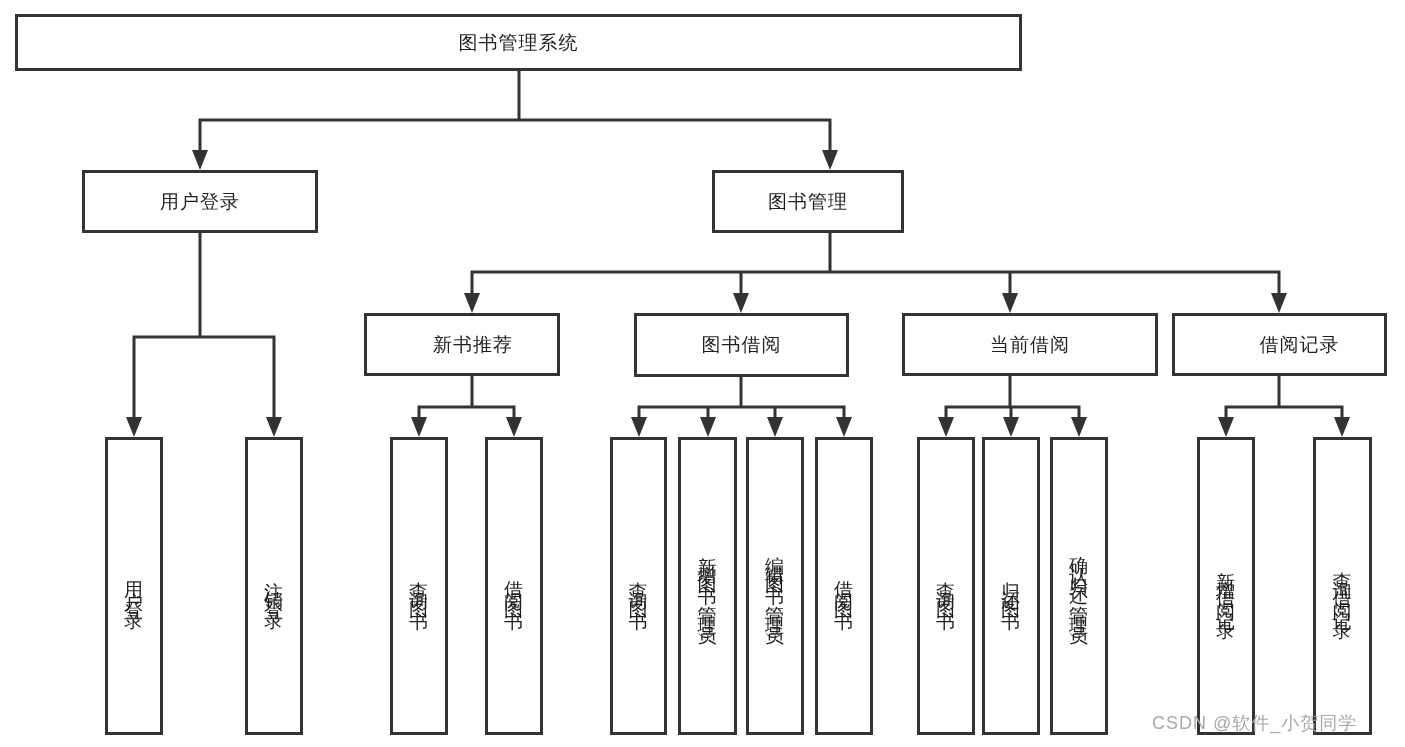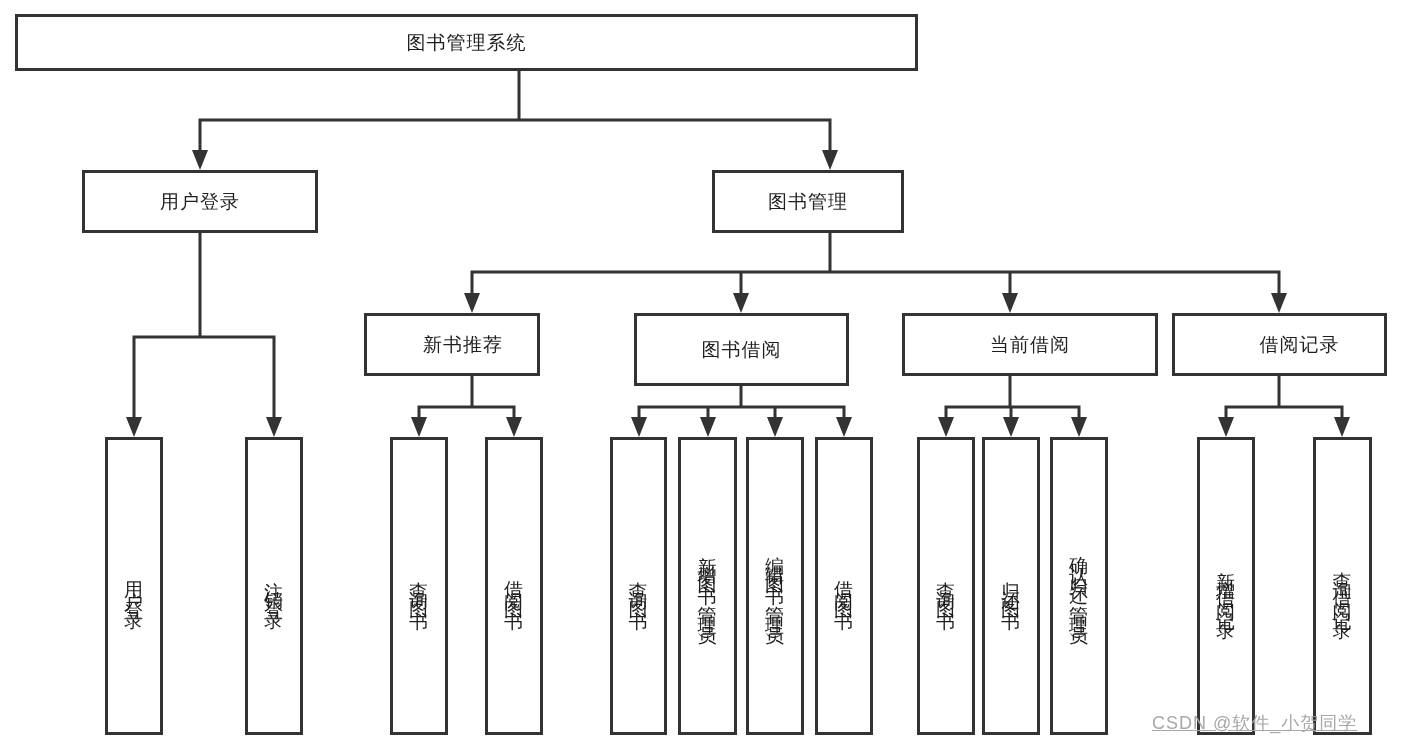"图书管理系统" div.node { width: 903px -> 1007px }
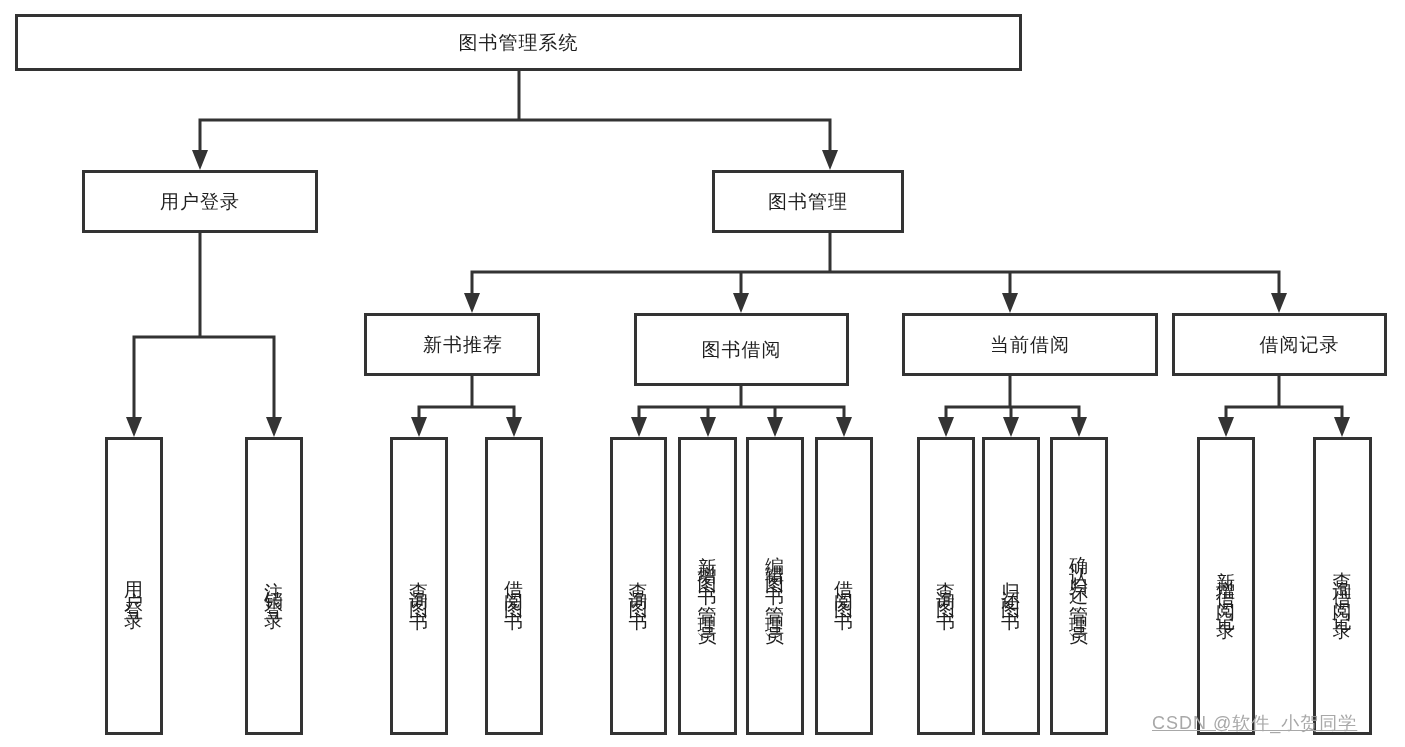"新书推荐" div.node { width: 176px -> 196px }
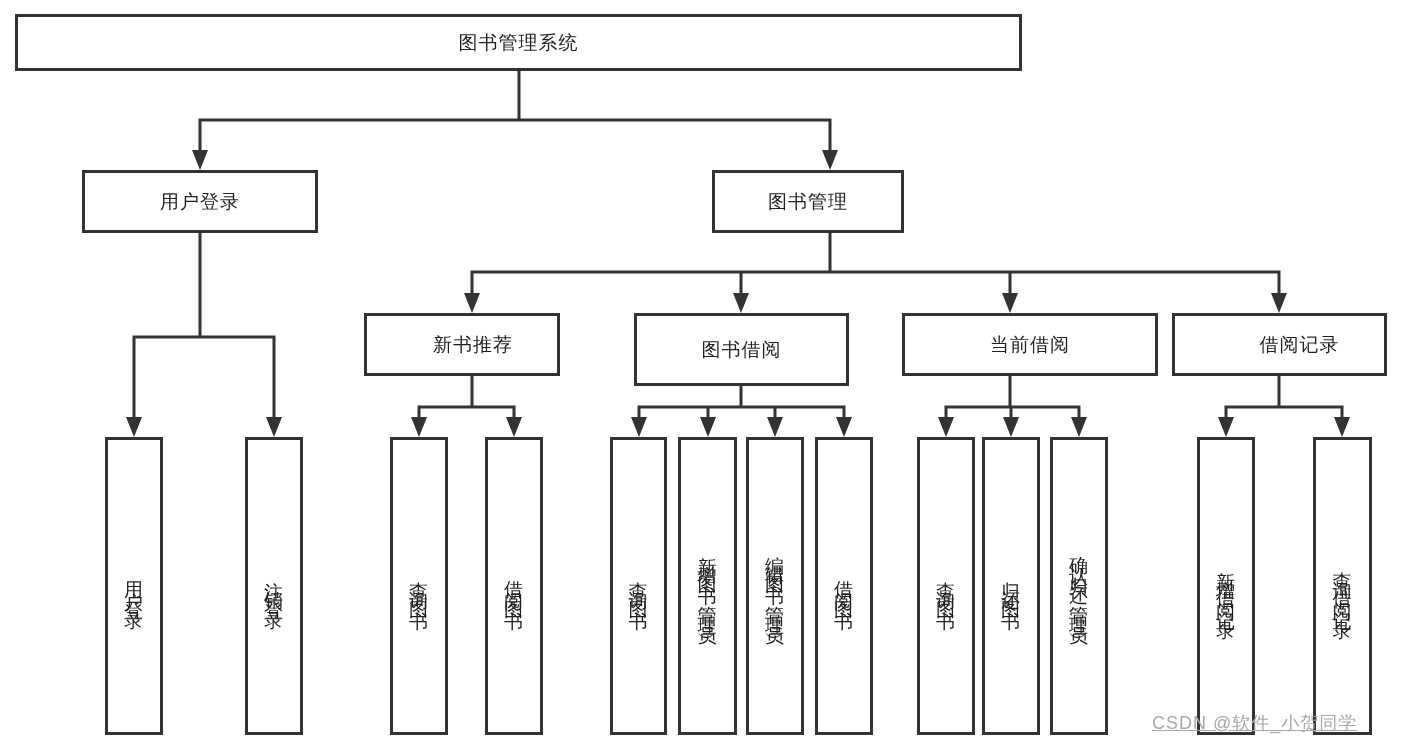"图书借阅" div.node { height: 73px -> 64px }
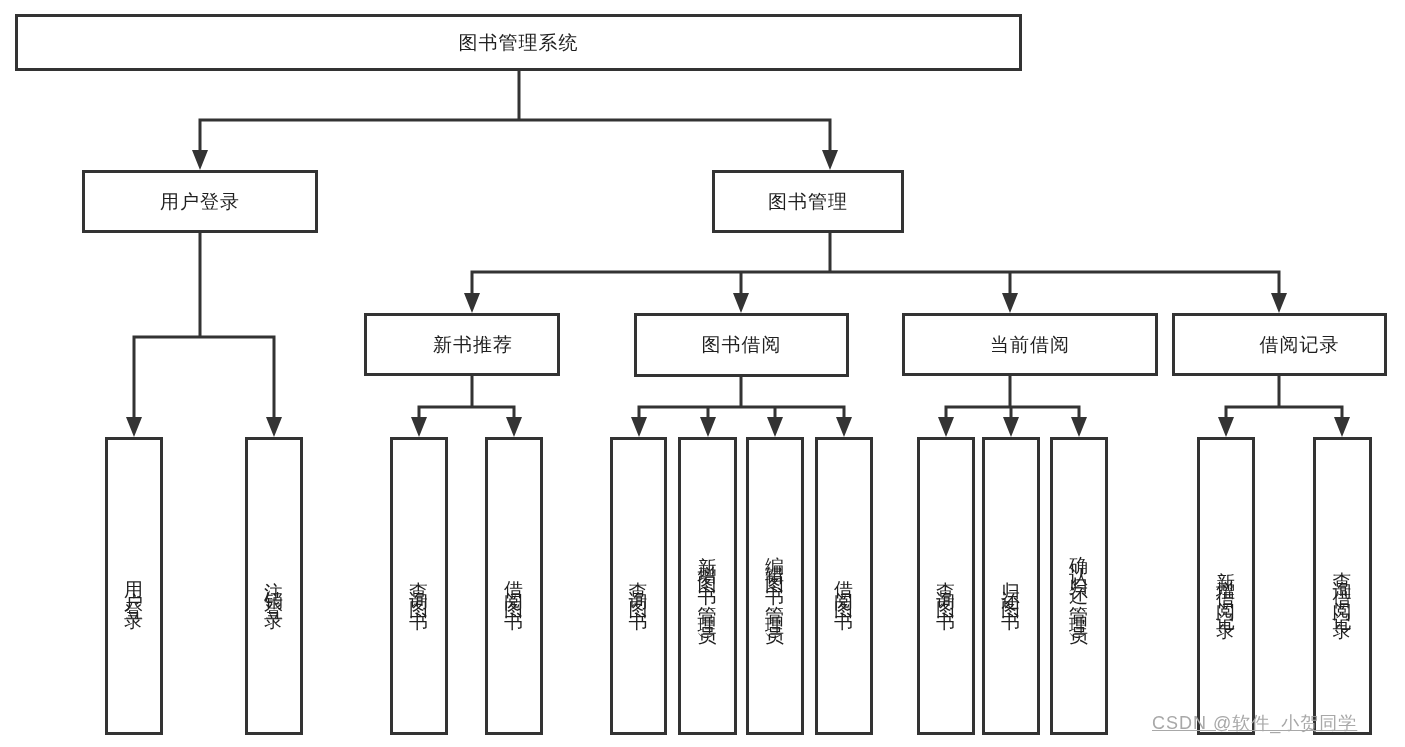"CSDN @软件_小贺同学" .watermark { text-decoration: underline -> none }
